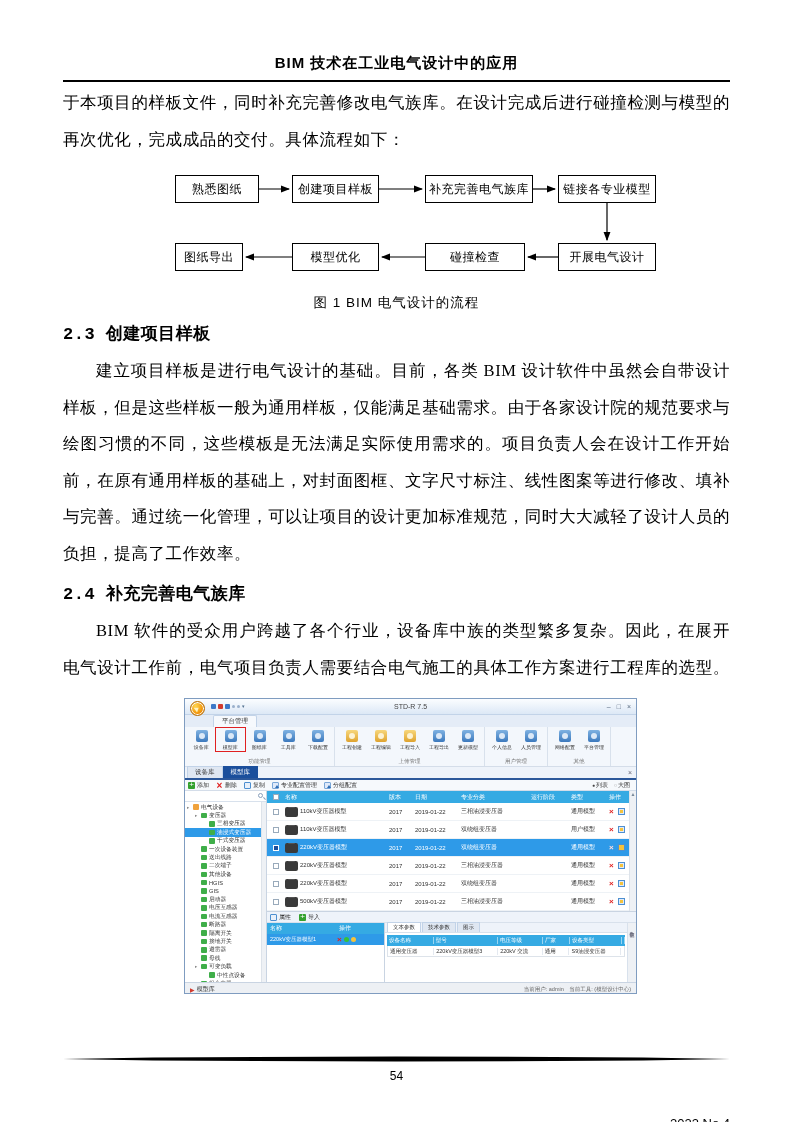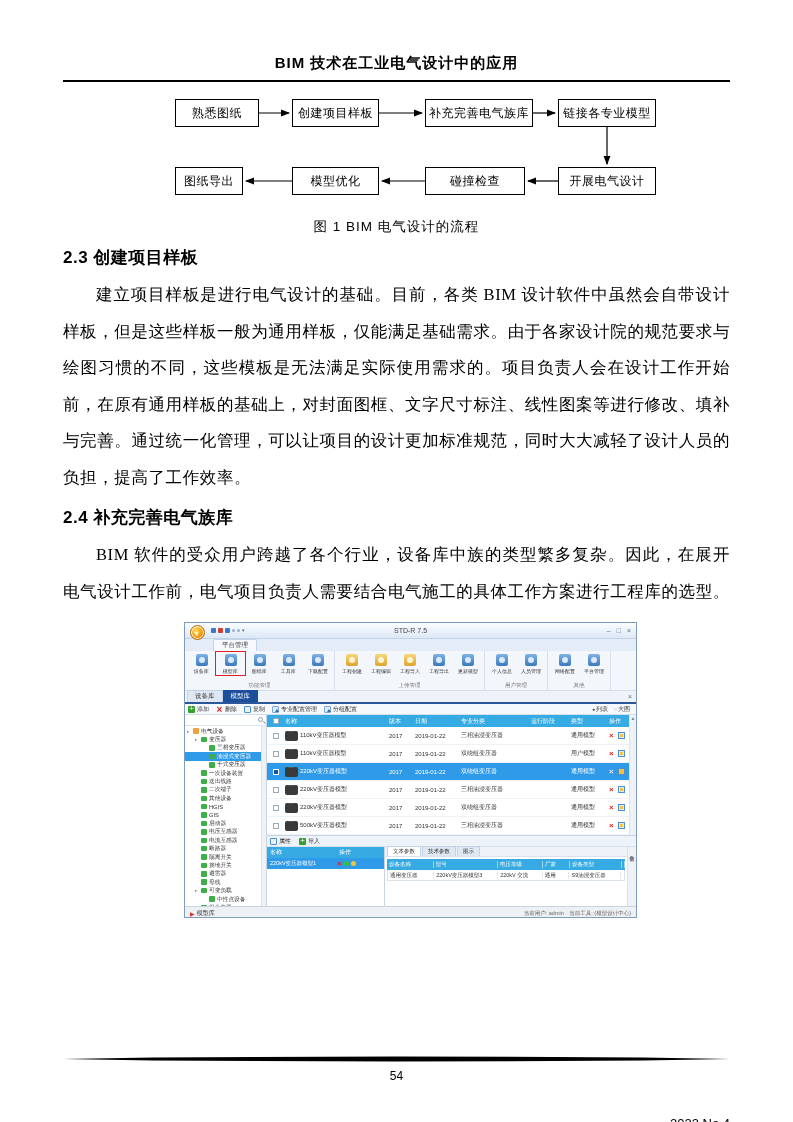"于本项目的样板文件，同时补充完善修改电气族库。在设计完成后进行碰撞检测与模型的再" p.para { html: none -> <p>于本项目的样板文件，同时补充完善修改电气族库。在设计完成后进行碰撞检测与模型的再次优化，完成成品的交付。具体流程如下：</p> }
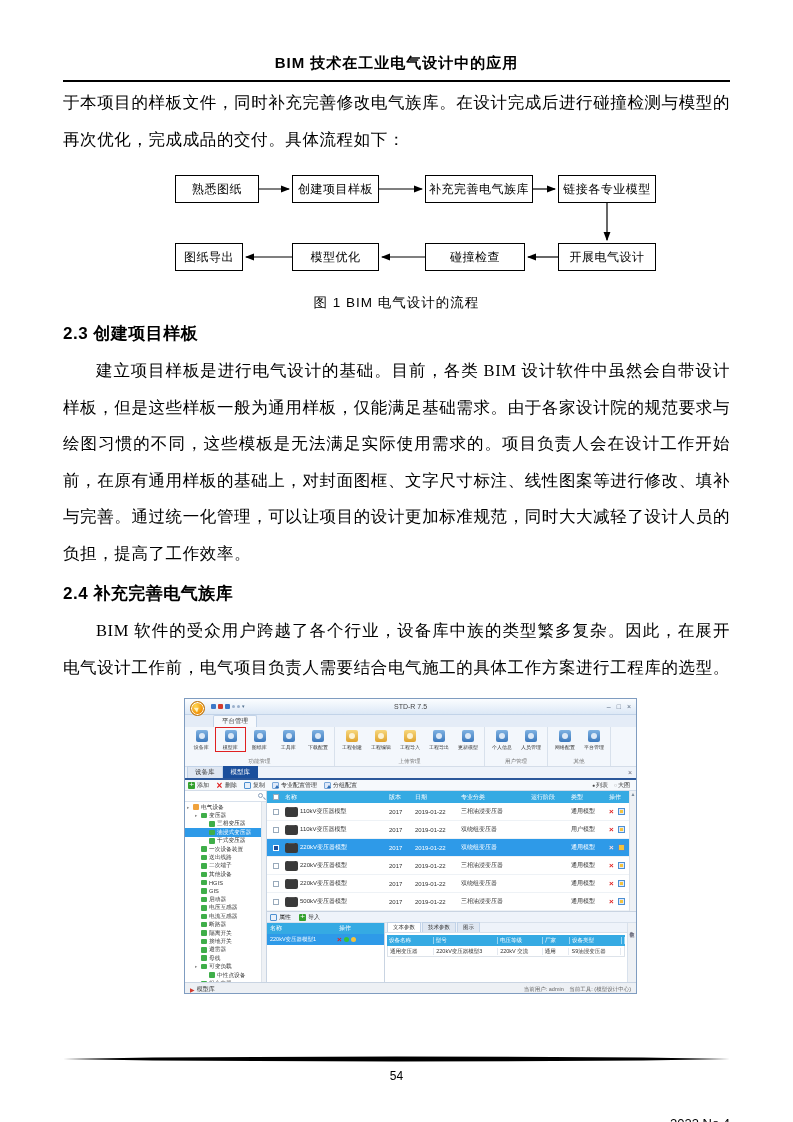"2.3 创建项目样板" .sec-heading { font-family: Liberation Sans, sans-serif -> Liberation Mono, monospace }
